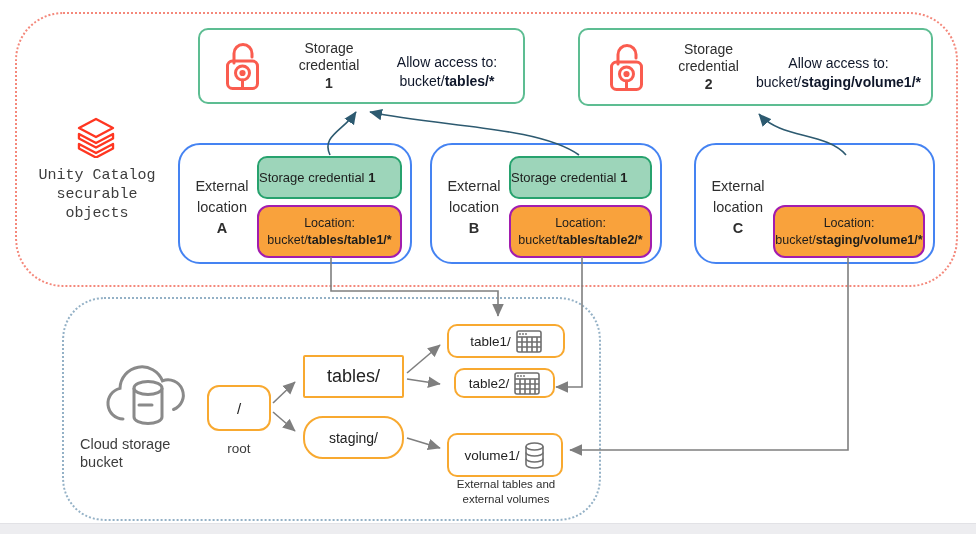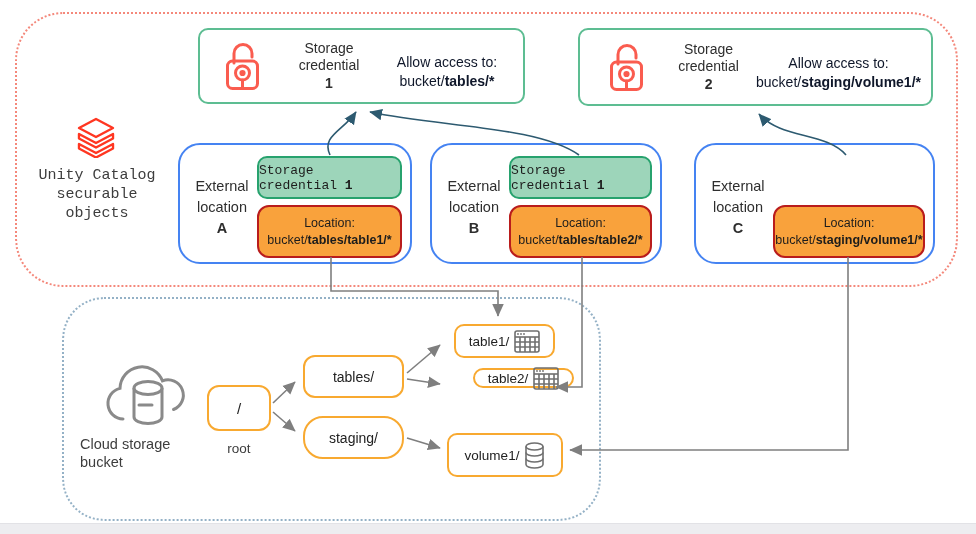"Storage credential 1" .pill-green { font-family: Liberation Mono, monospace -> none }
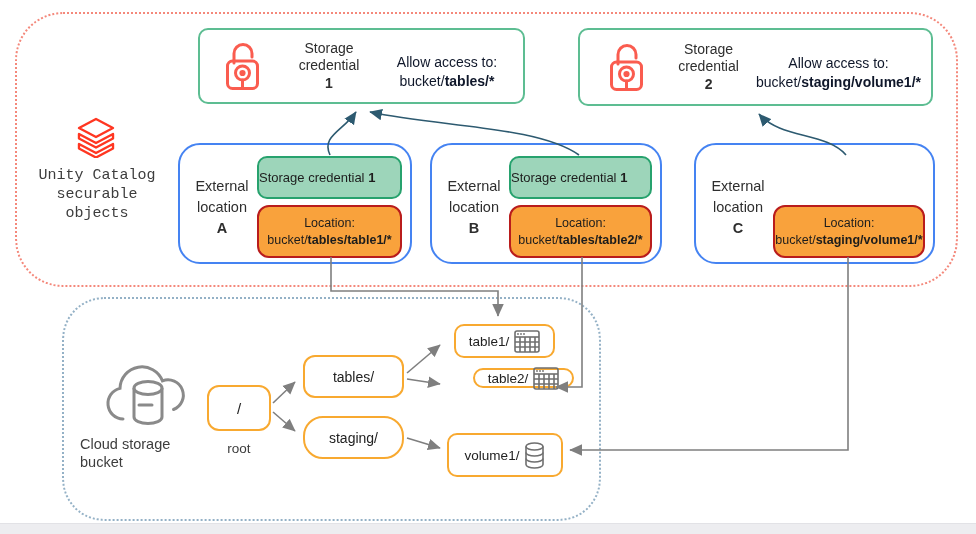"Location:" .pill-orange { border: 2px solid #b91c1c -> 2px solid #a21caf }
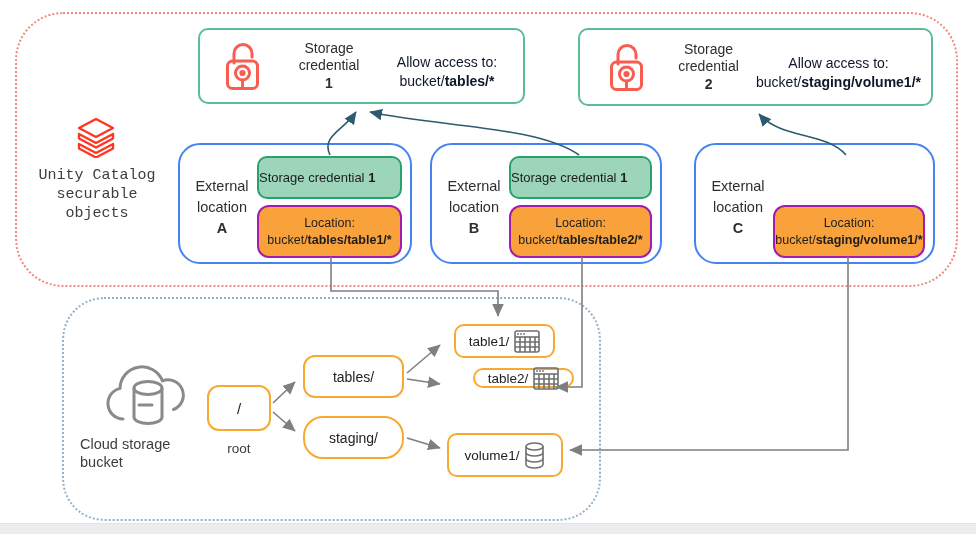"table1/" .leaf-table1 { margin-left: 7px -> none; width: 101px -> 118px }
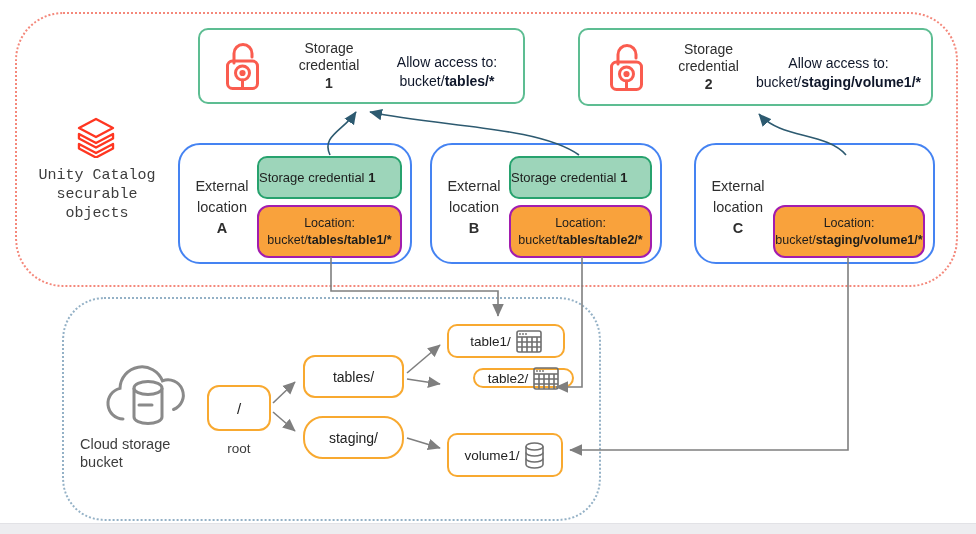"tables/" .folder-tables { border-radius: 12px -> 2px; font-size: 14px -> 18px }
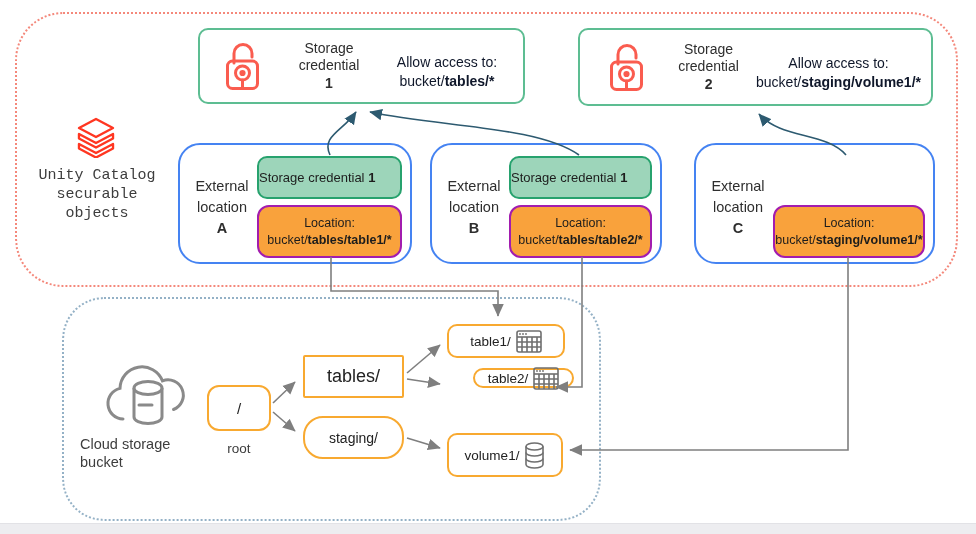"table2/" .leaf-table2 { height: 20px -> 30px; left: 473px -> 454px }
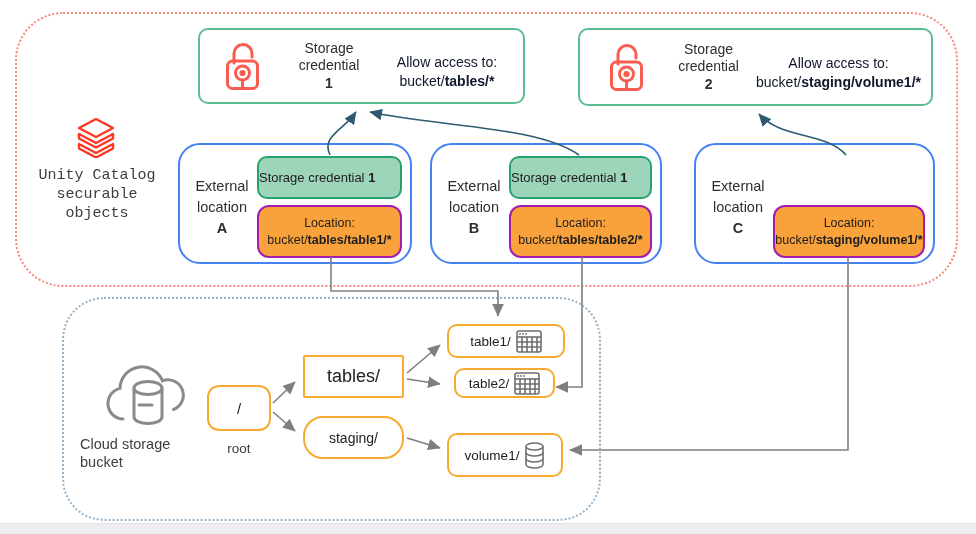"External tables and" div.bottom-caption { html: none -> <div> <div>External tables and</div> <div>external volumes</div> </div> }
